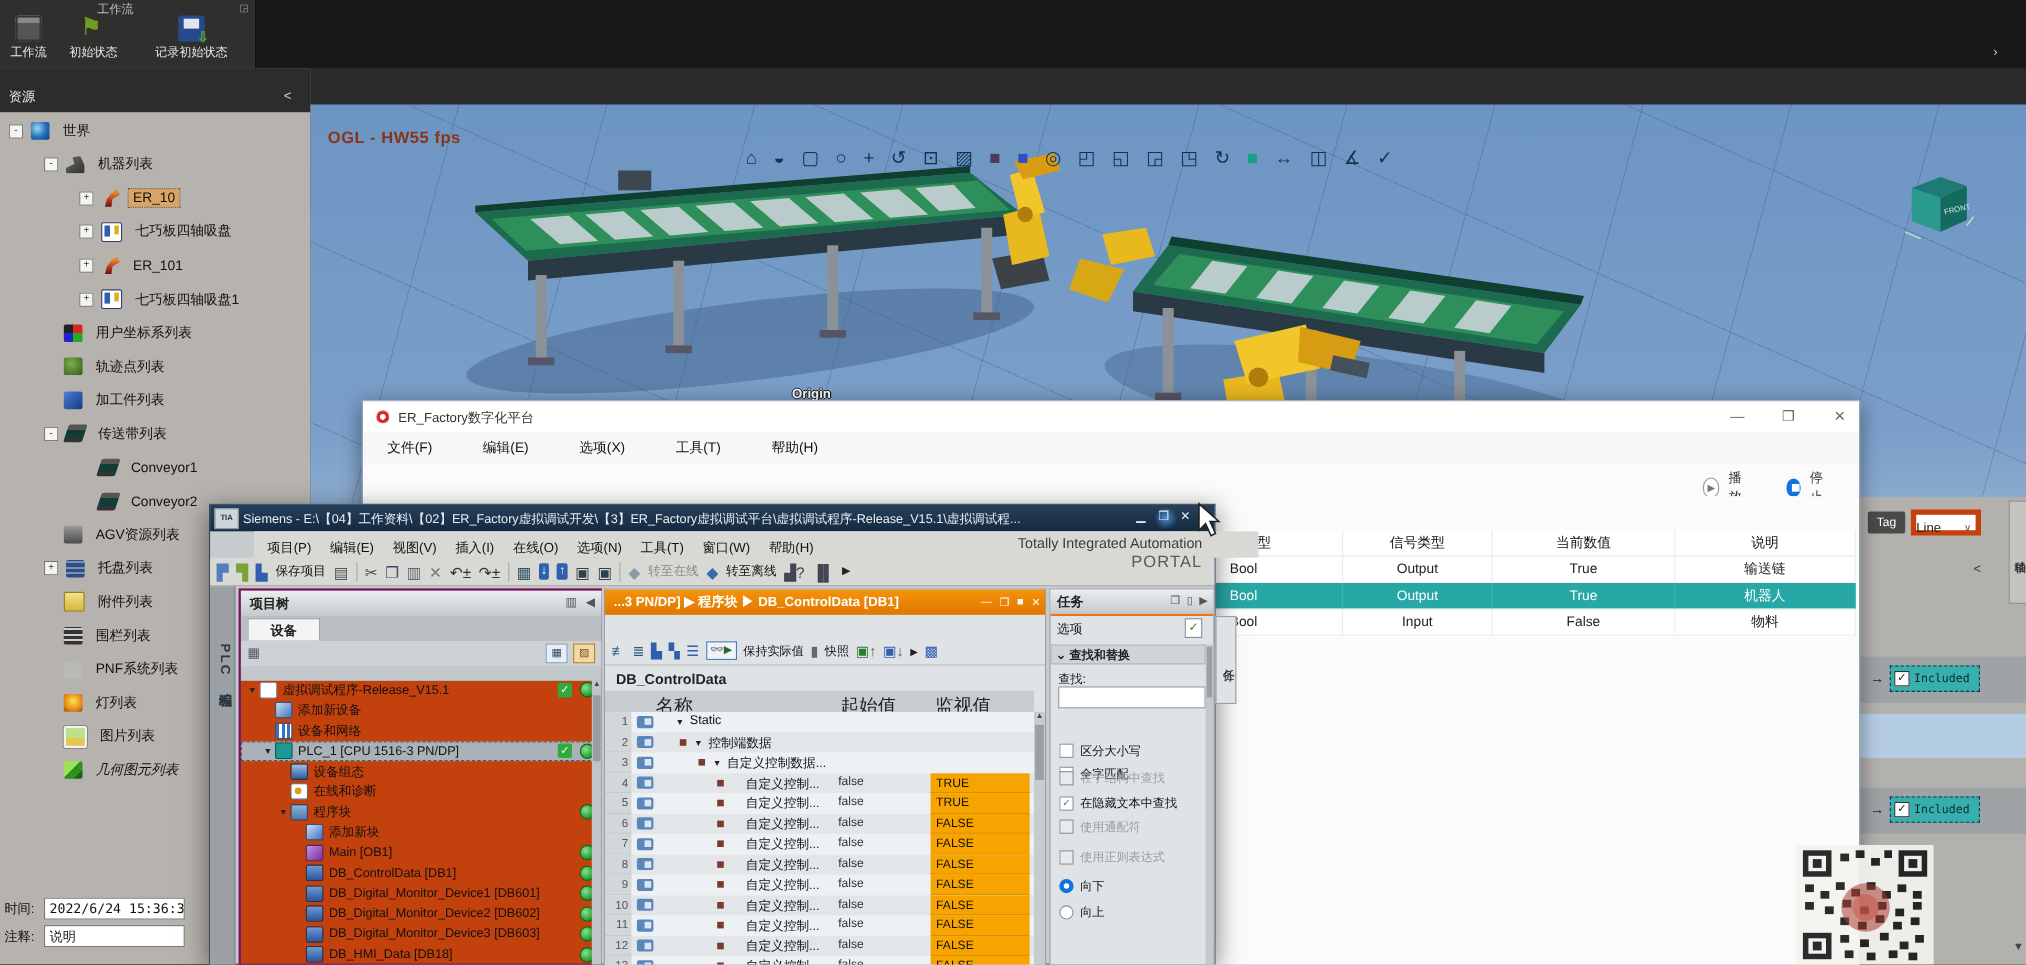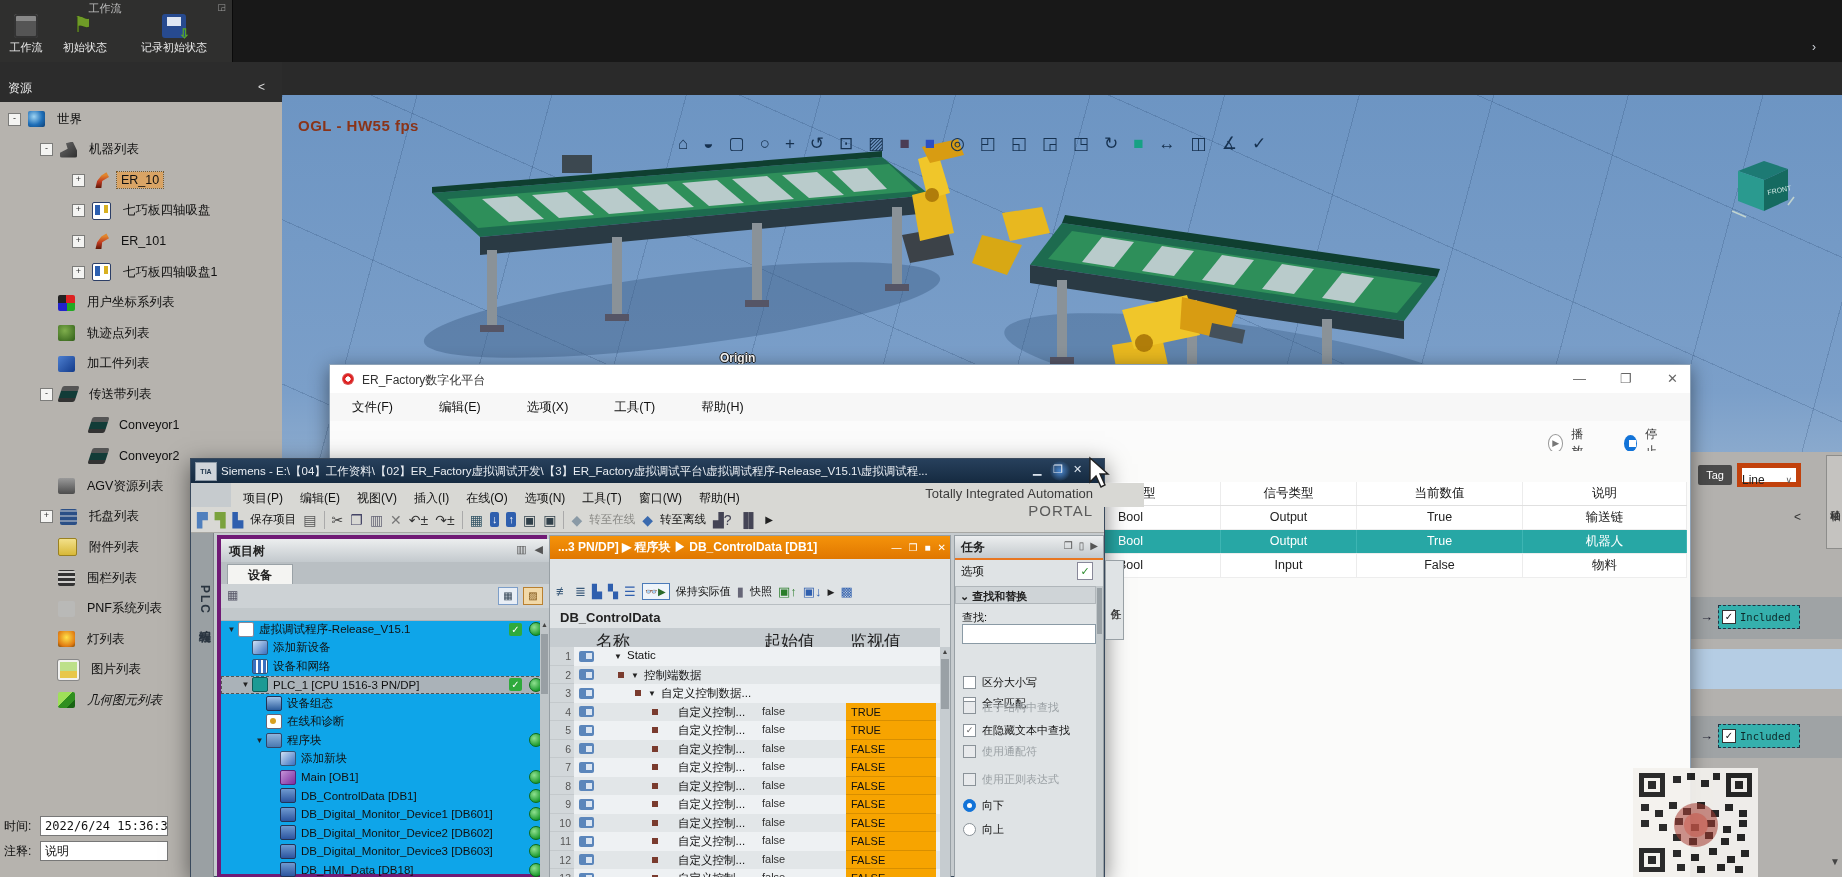"项目树" #ptree { background: #0ea5e9 -> #c2410c; border: 4px solid #701a75 -> 2px solid #701a75 }
